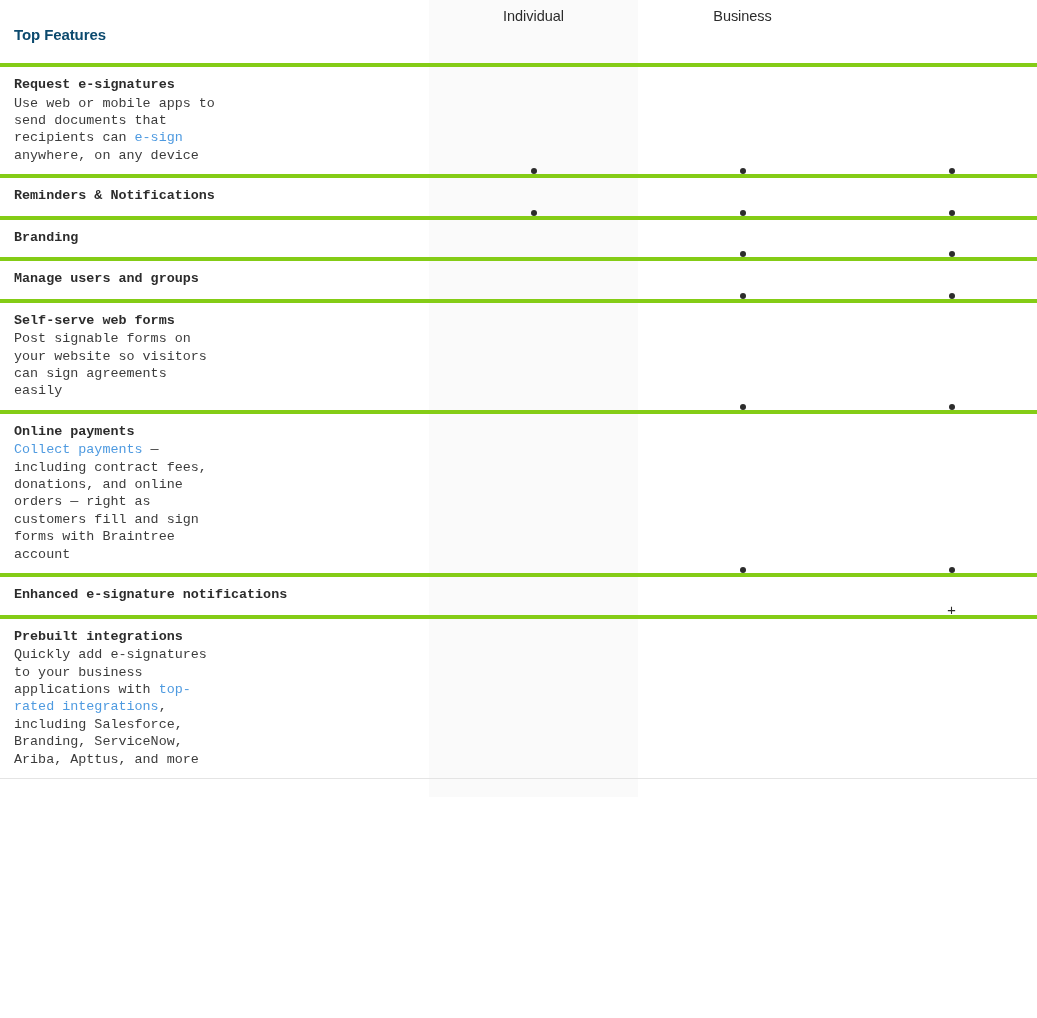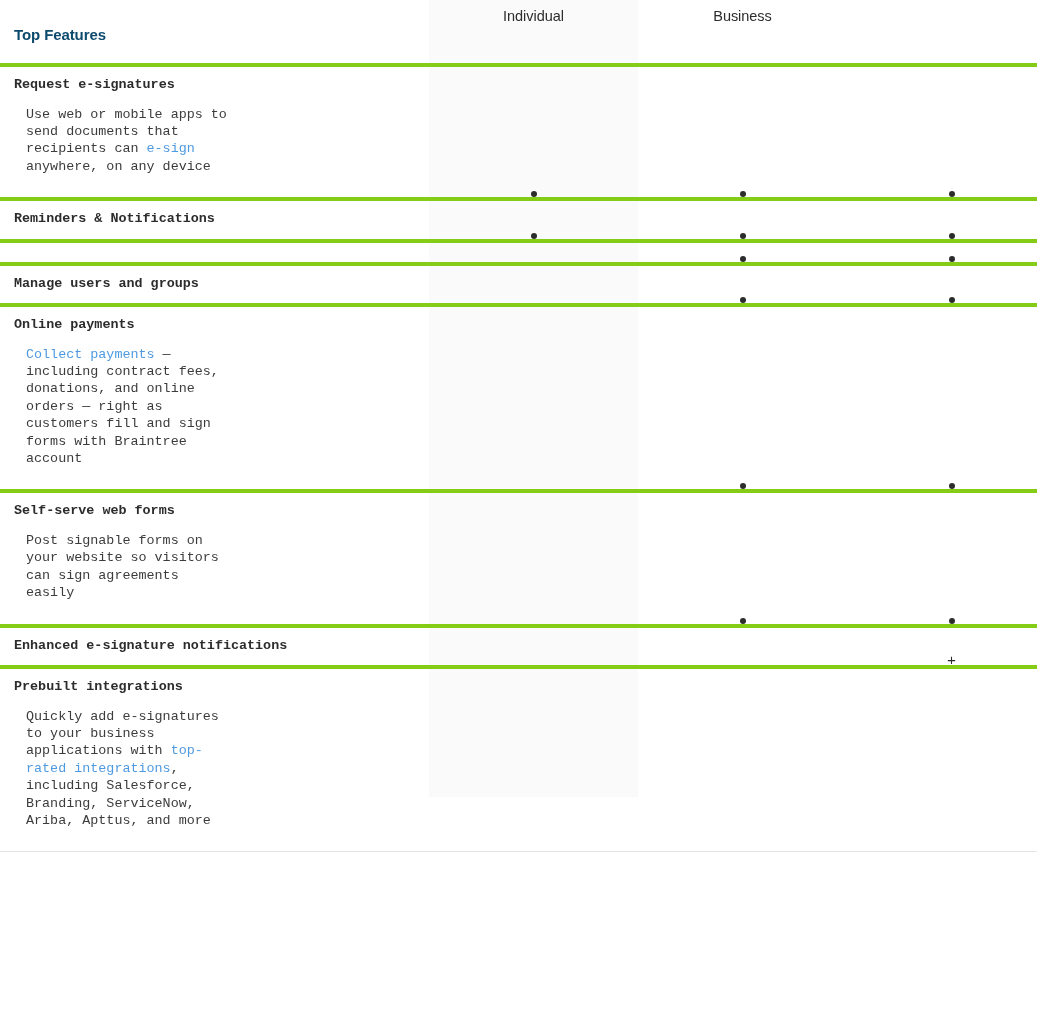"Use web or mobile apps" .feature-desc { margin: 12px -> 0 }
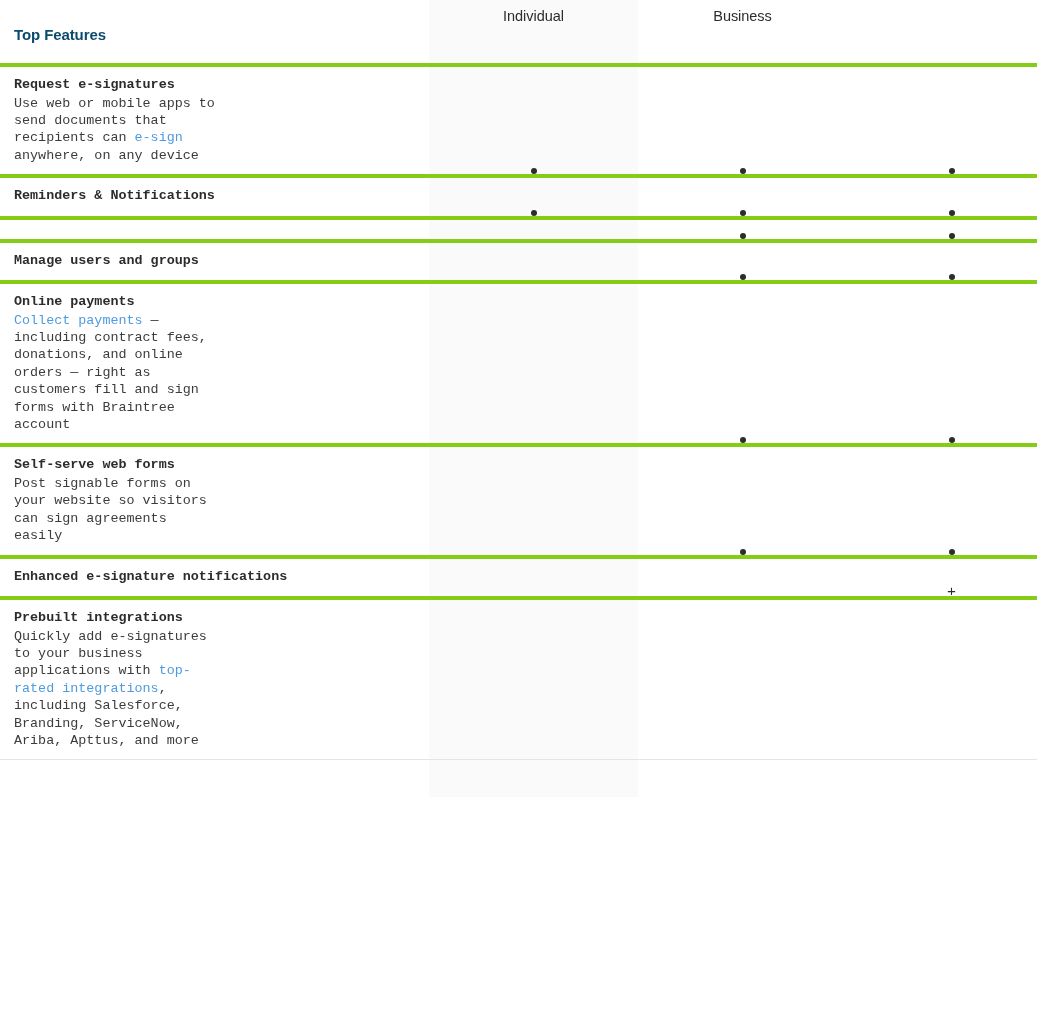"Branding" div.feature-name { html: none -> <div>Branding</div> }
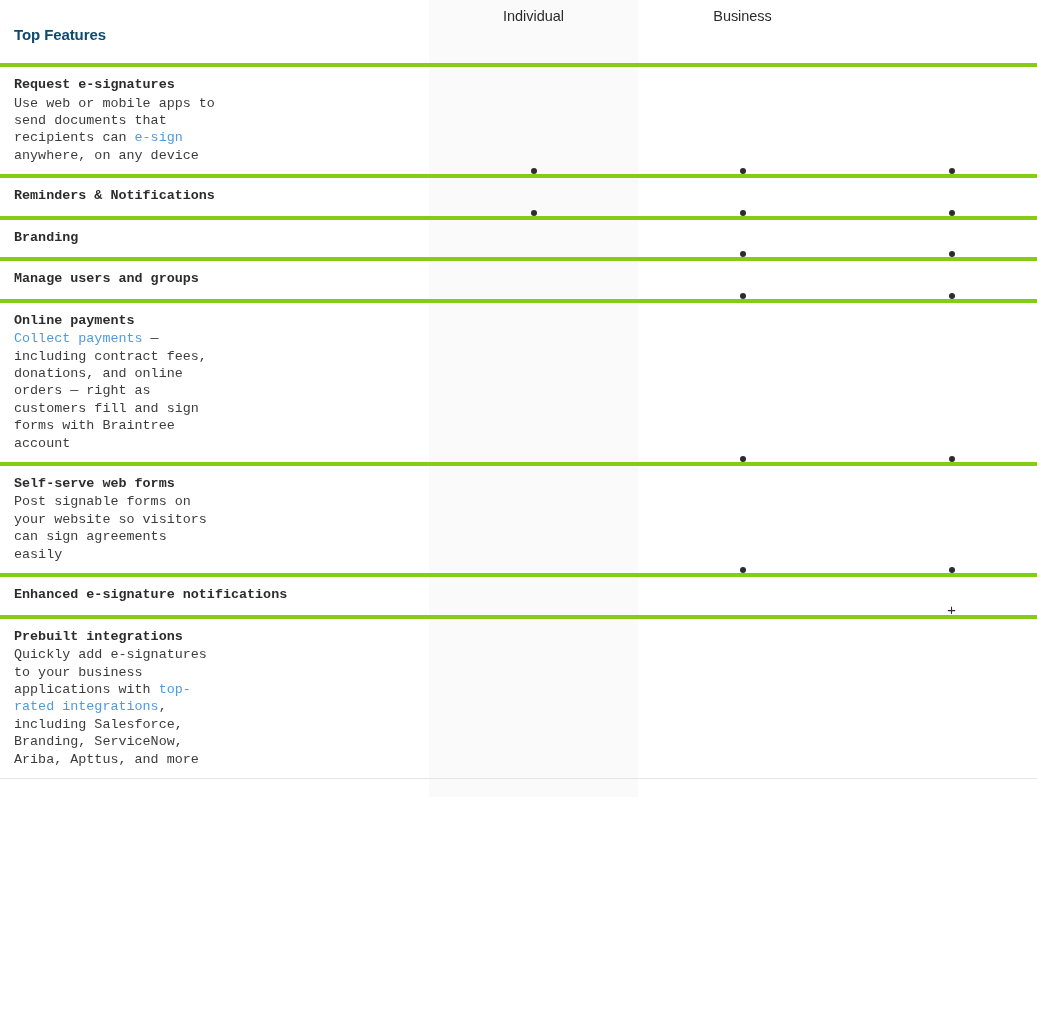"Online payments" div.feature-row { order: before "Self-serve web forms" -> after "Self-serve web forms" }
